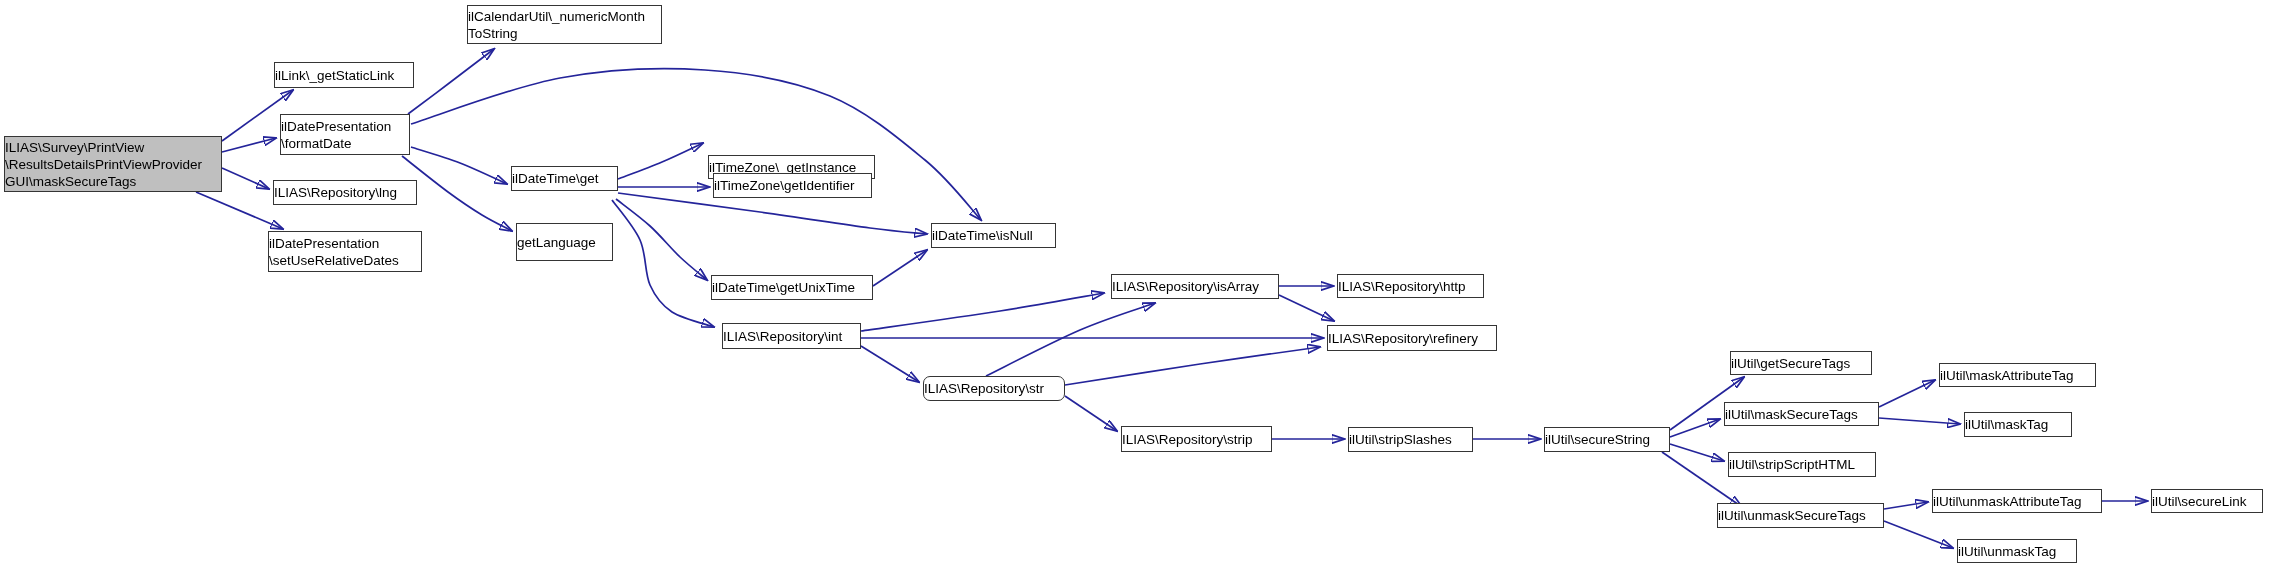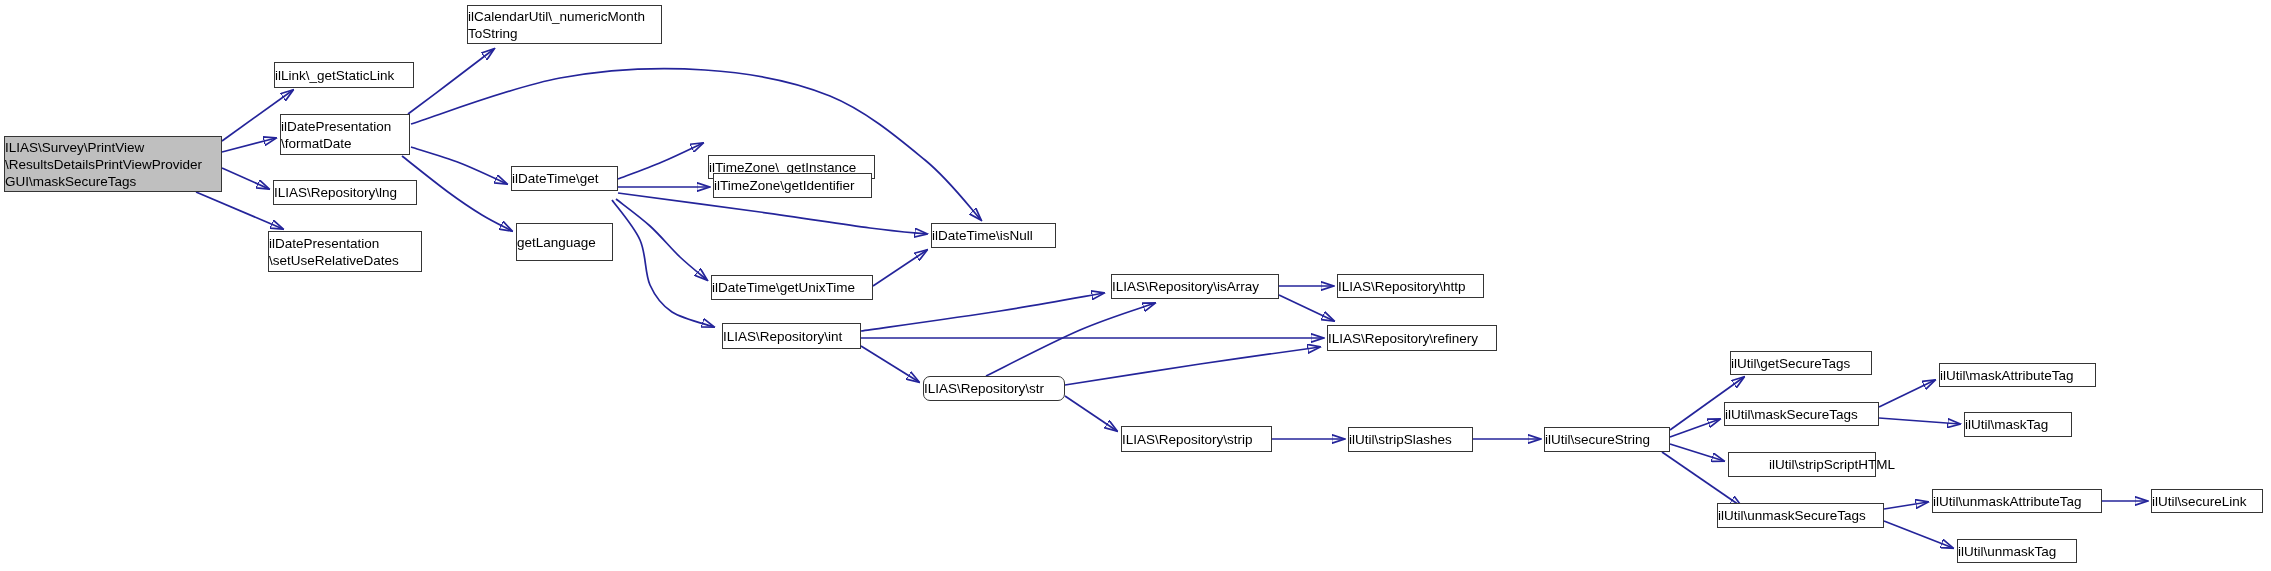"ilUtil\stripScriptHTML" div.node { padding-left: 40px -> none }
